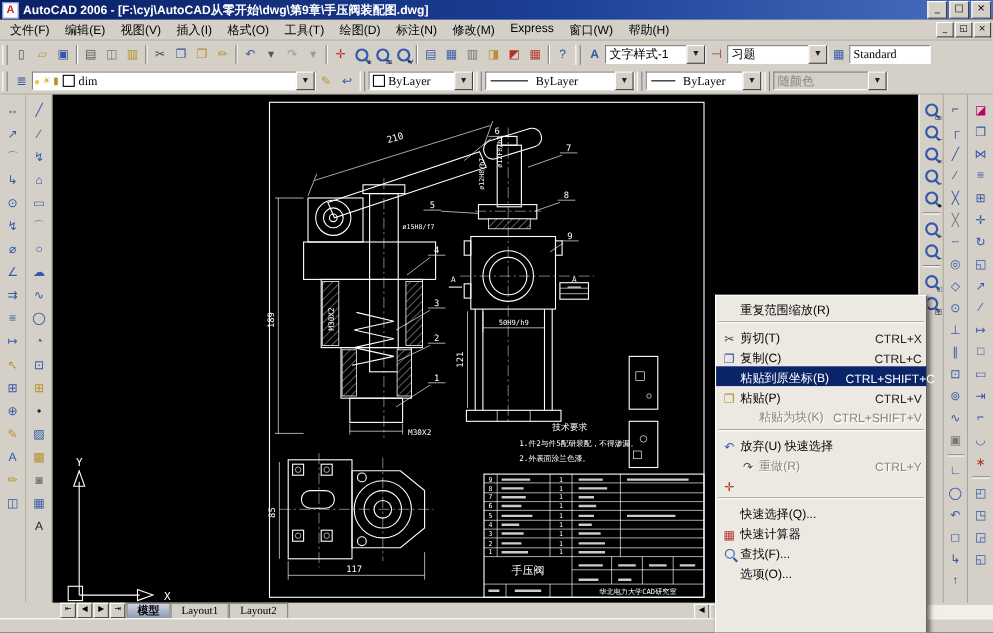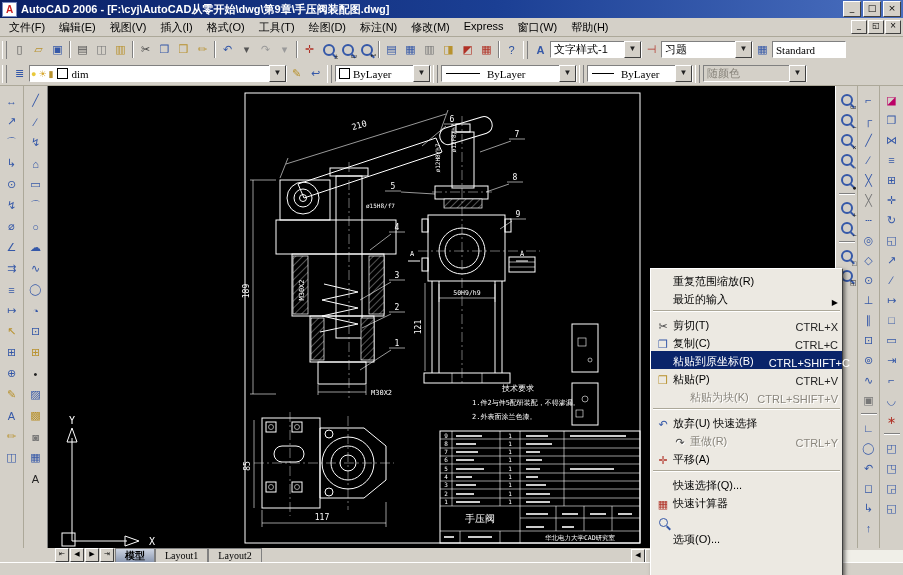"最近的输入" div.ci { html: <div> <span></span> <span>最近的输入</span> <span>▶</span> </div> -> none }
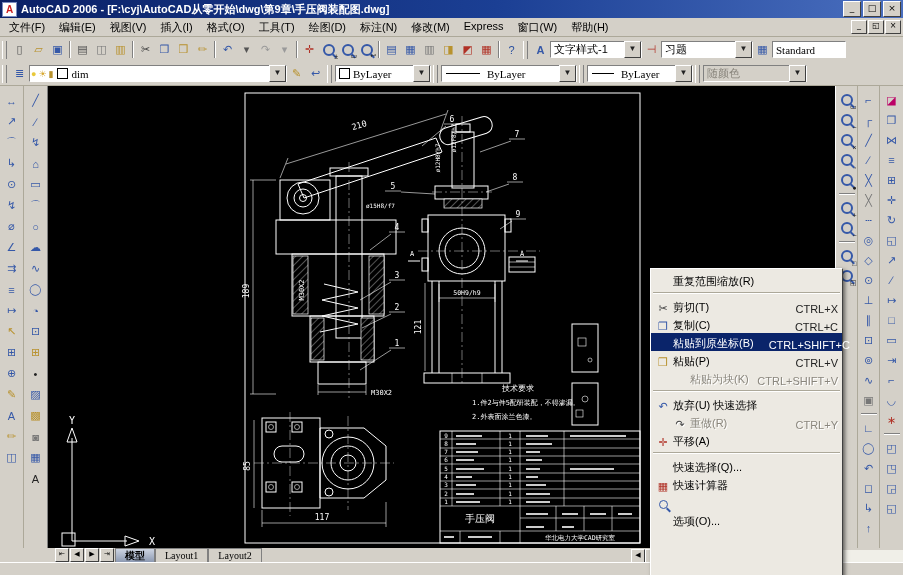"平移(A)" span.cl2 { html: <span>平移(A)</span> -> none }
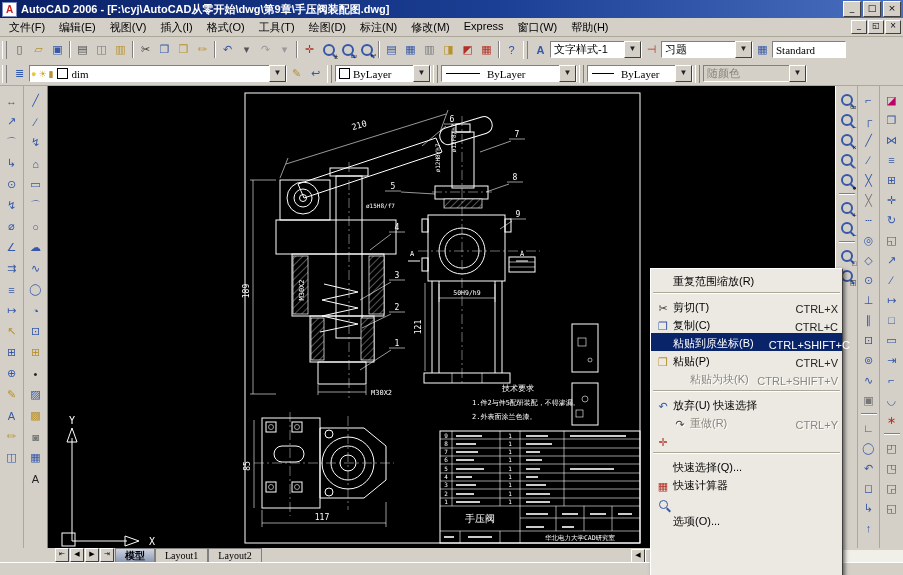"查找(F)..." span.cl2 { html: none -> <span>查找(F)...</span> }
